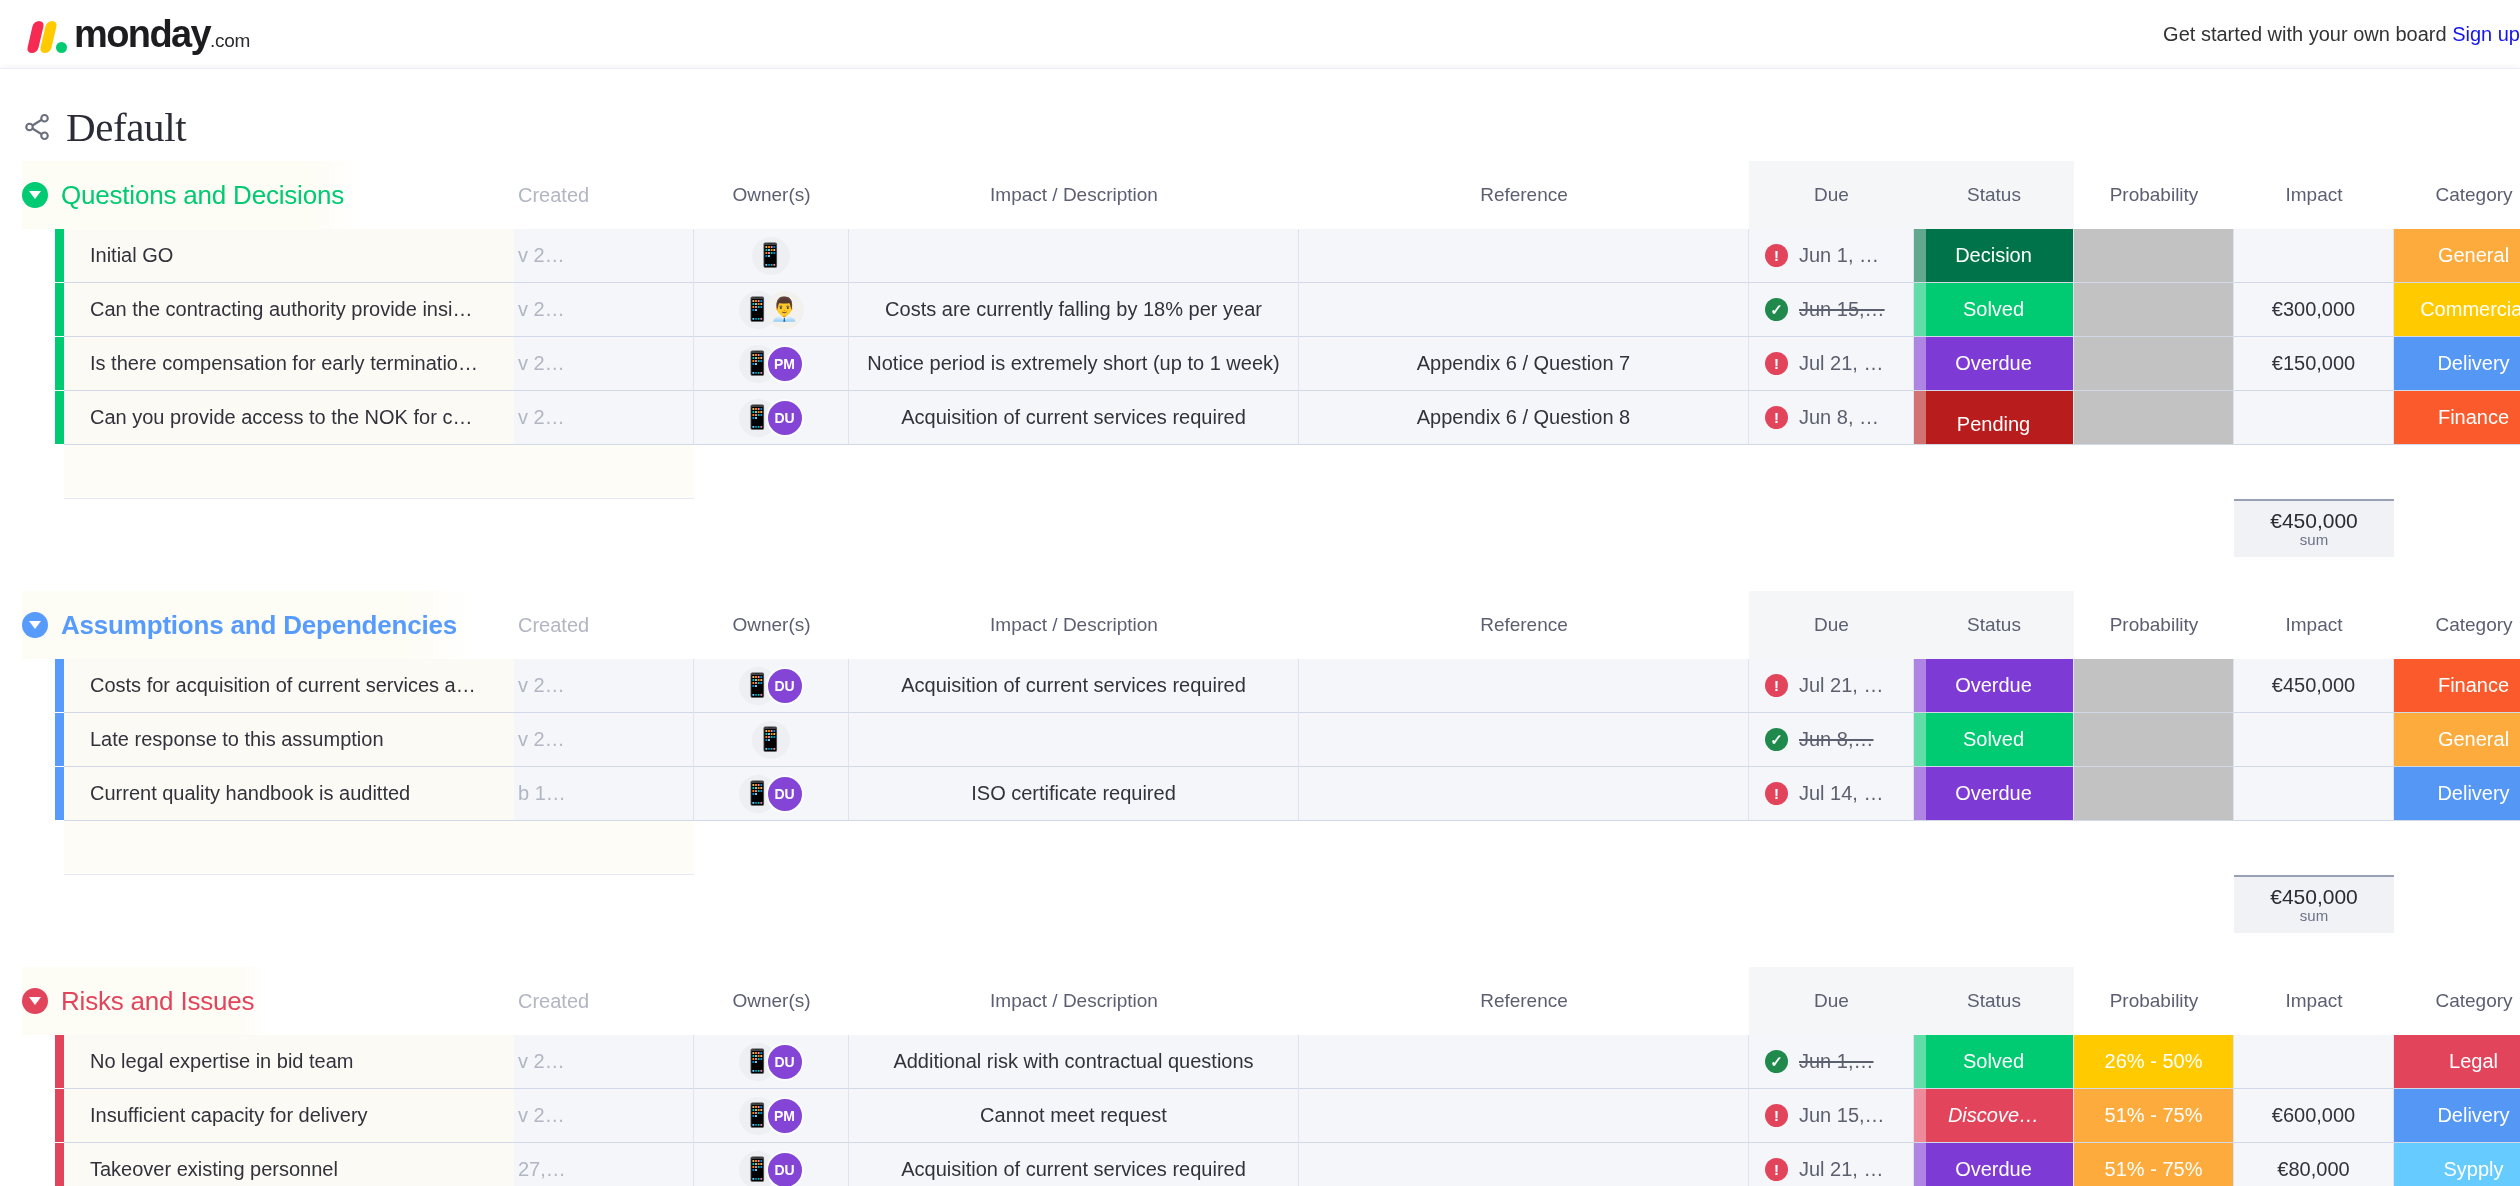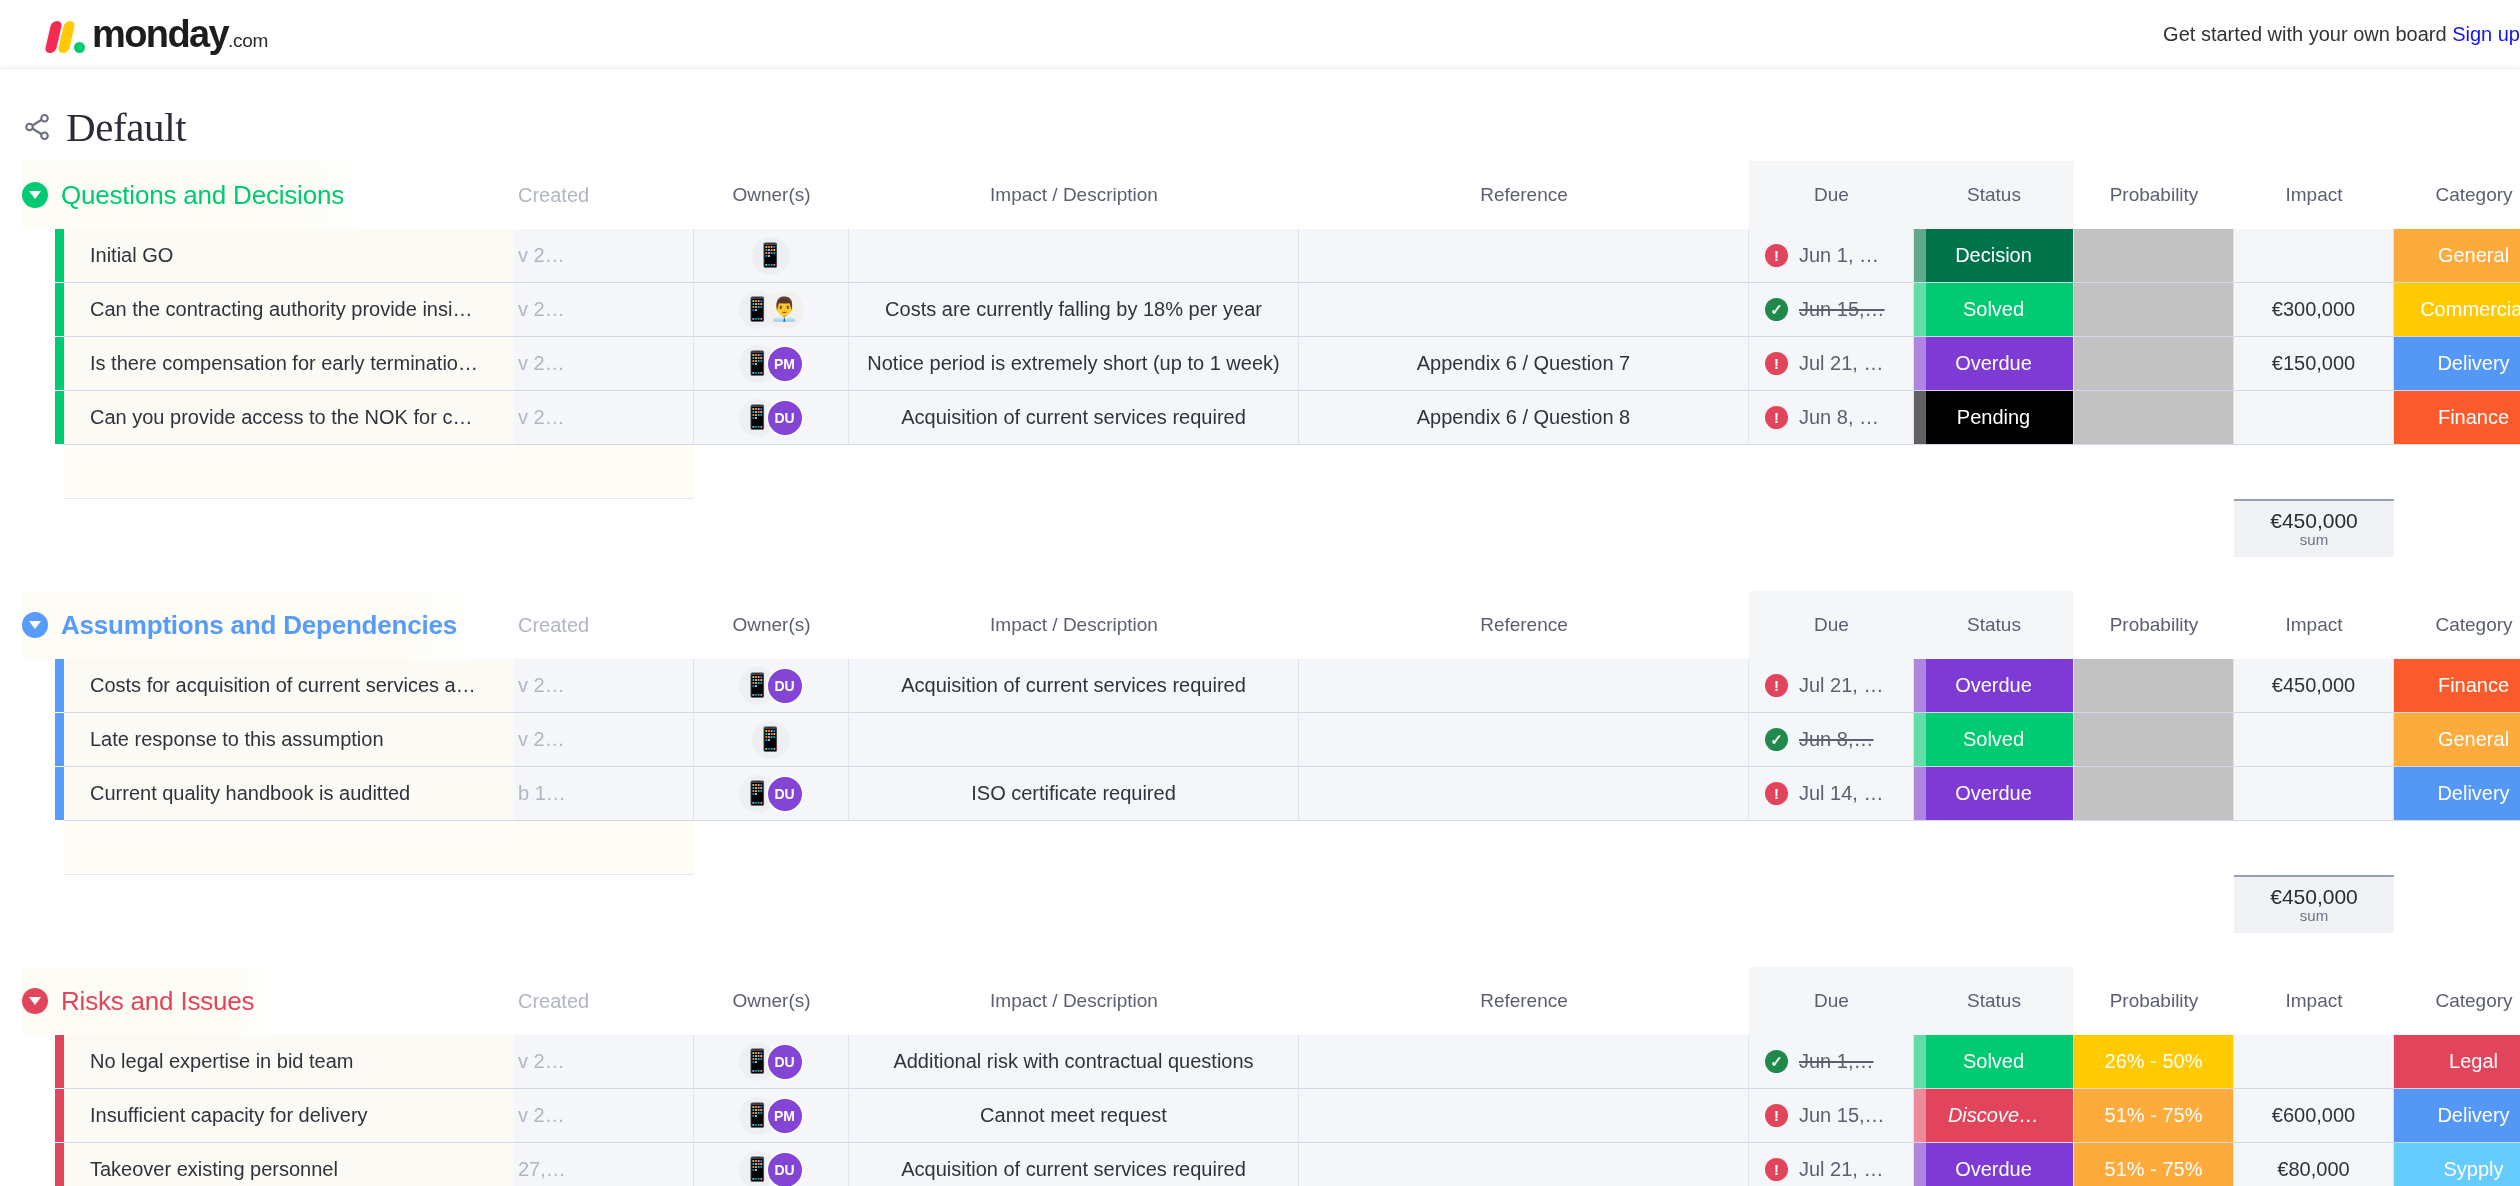"monday.com" #topbar { margin-left: 18px -> none }
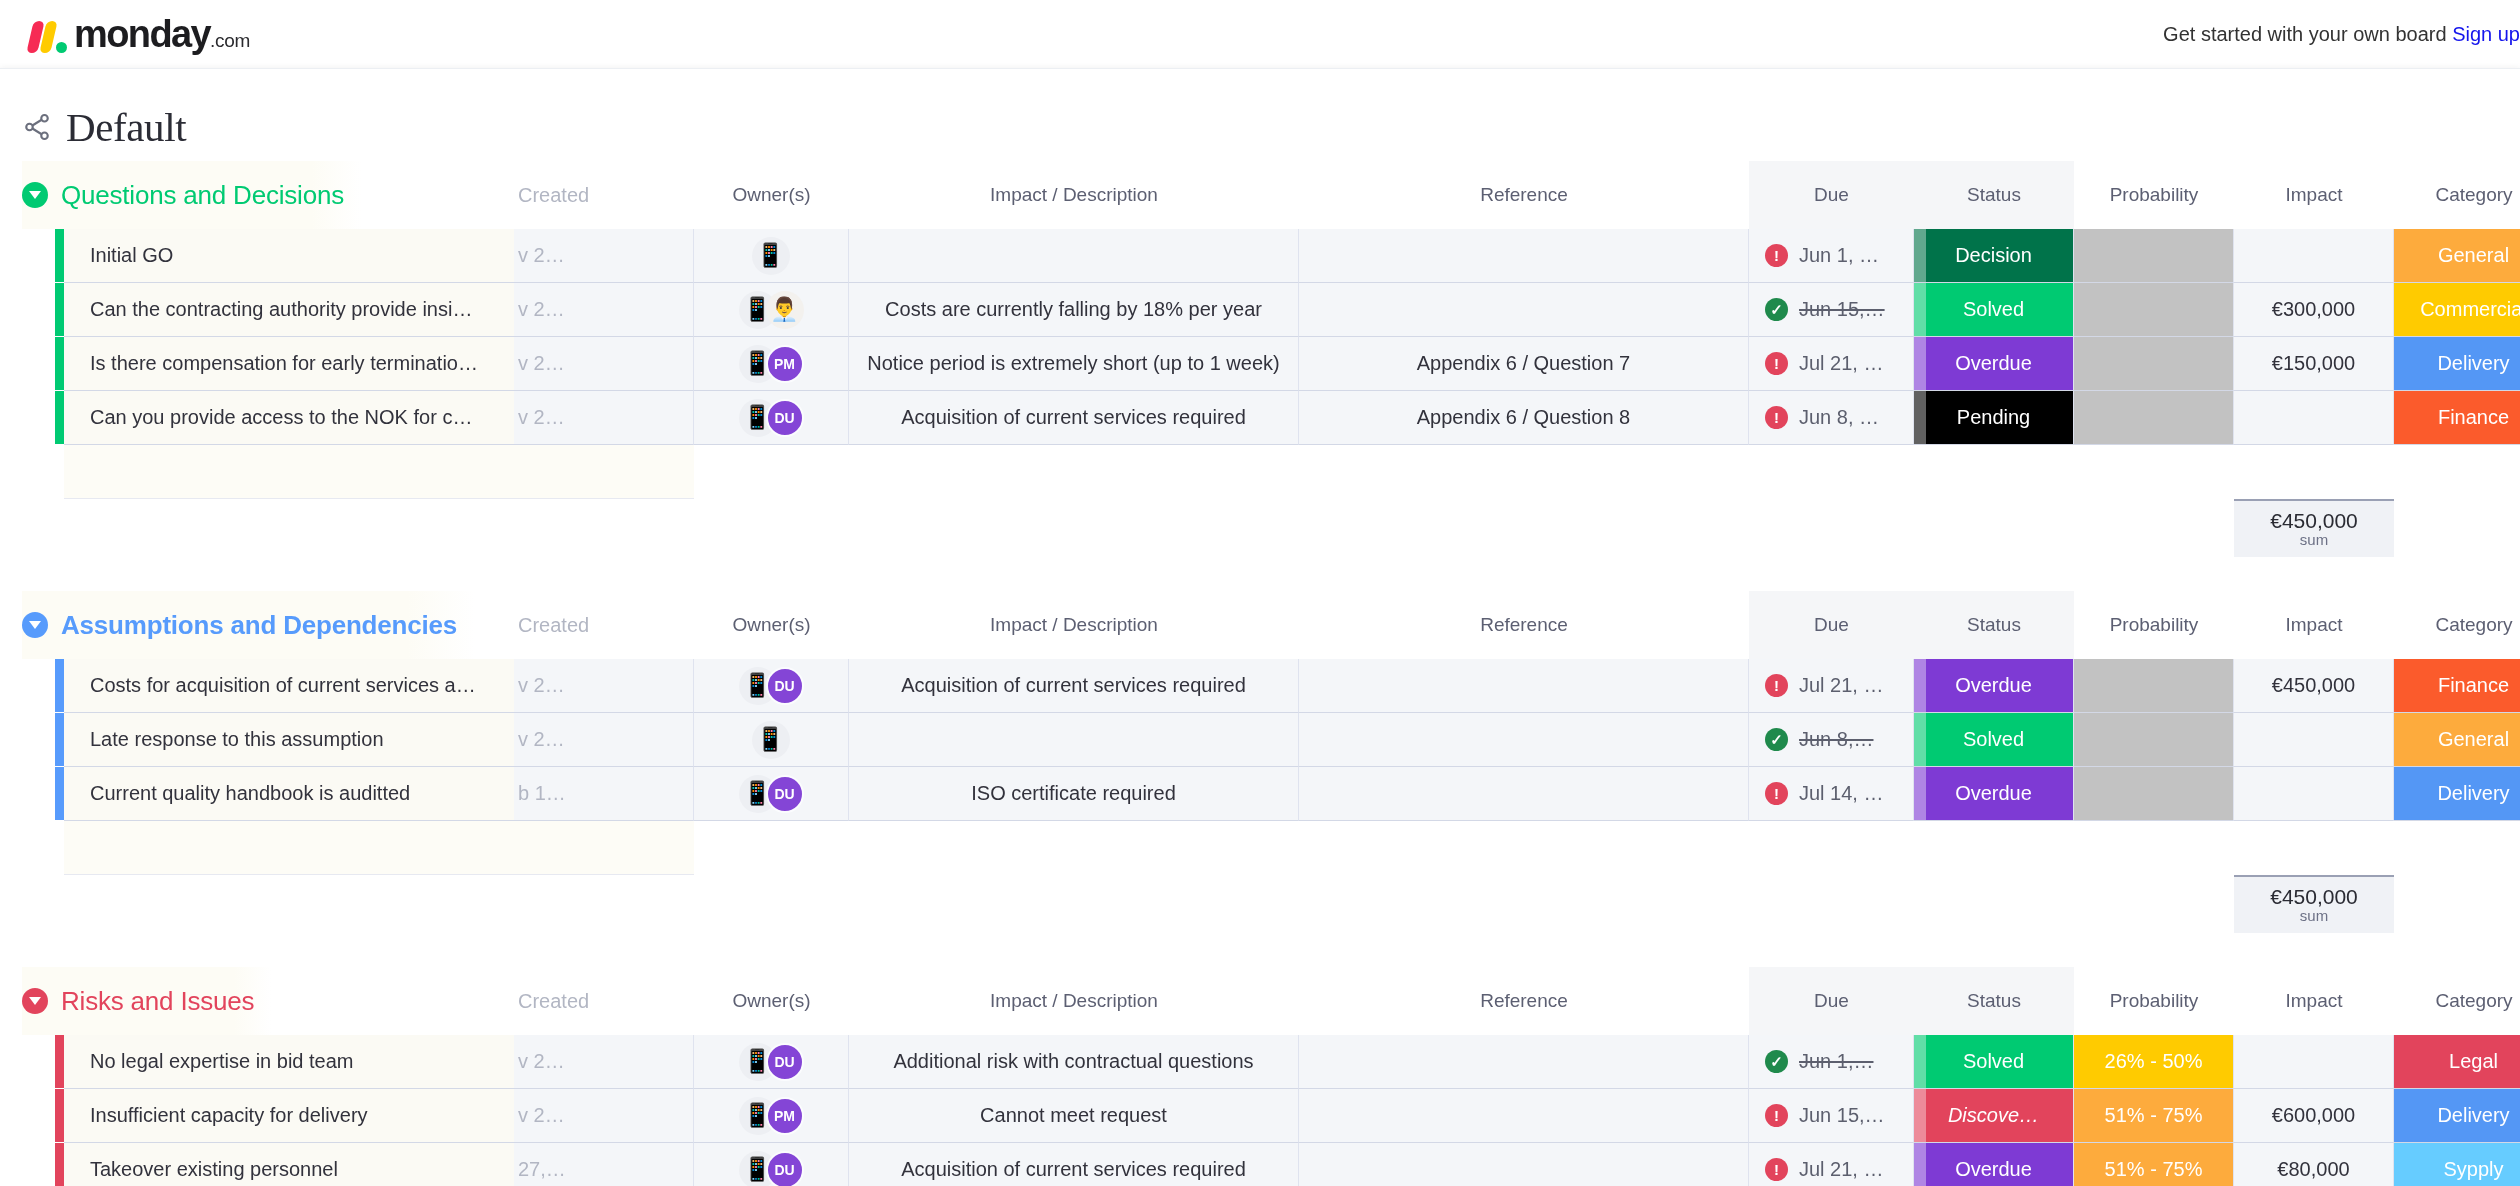"Pending" div.pill { align-items: none -> flex-end; background: #000000 -> #b91c1c }
